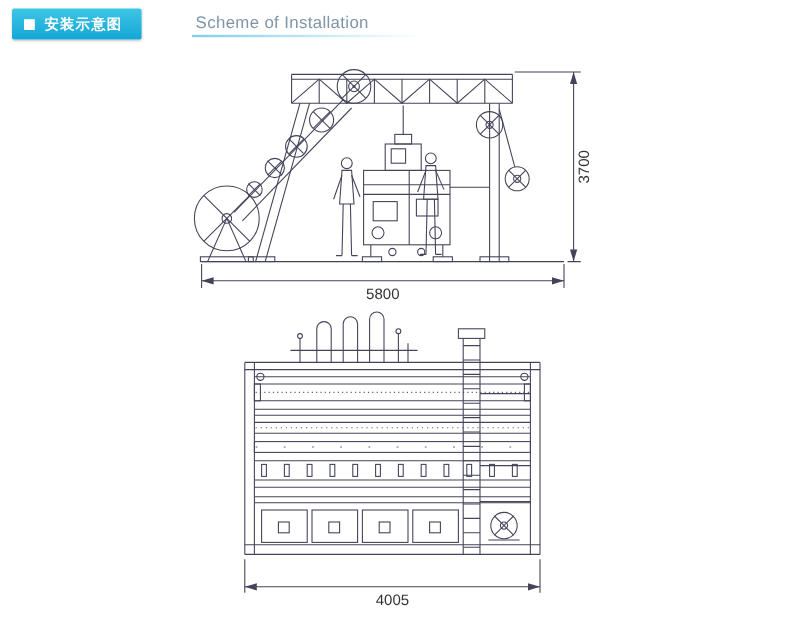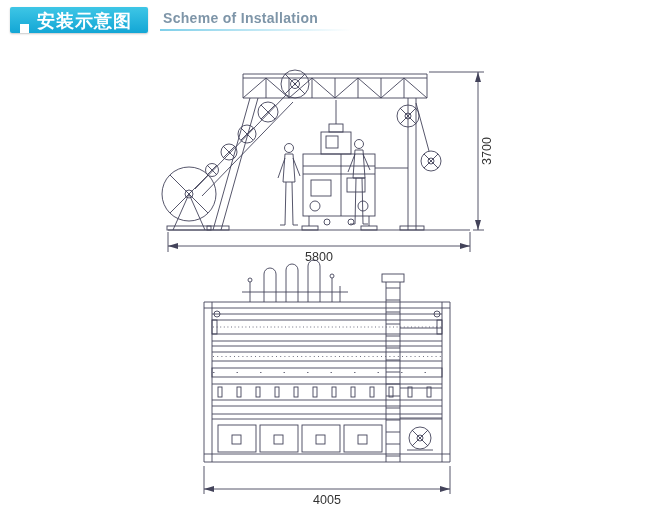"安装示意图" .badge { align-items: flex-end -> center; font-size: 18px -> 12px }
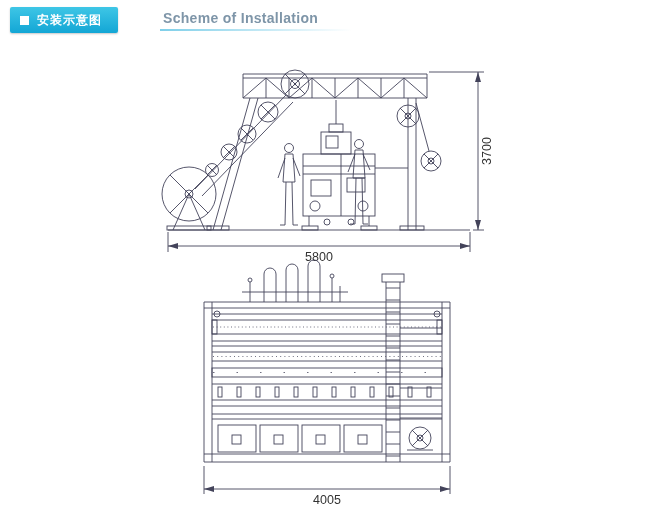"Scheme of Installation" .title-en { font-weight: bold -> none }
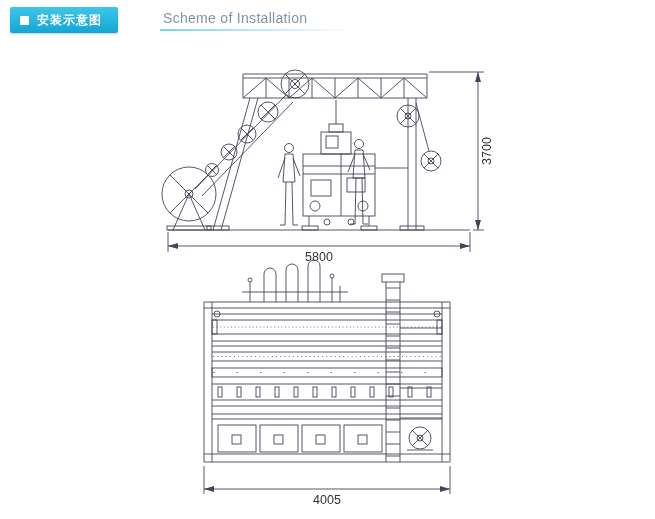"5800" div.fig { top: 48px -> 36px }
